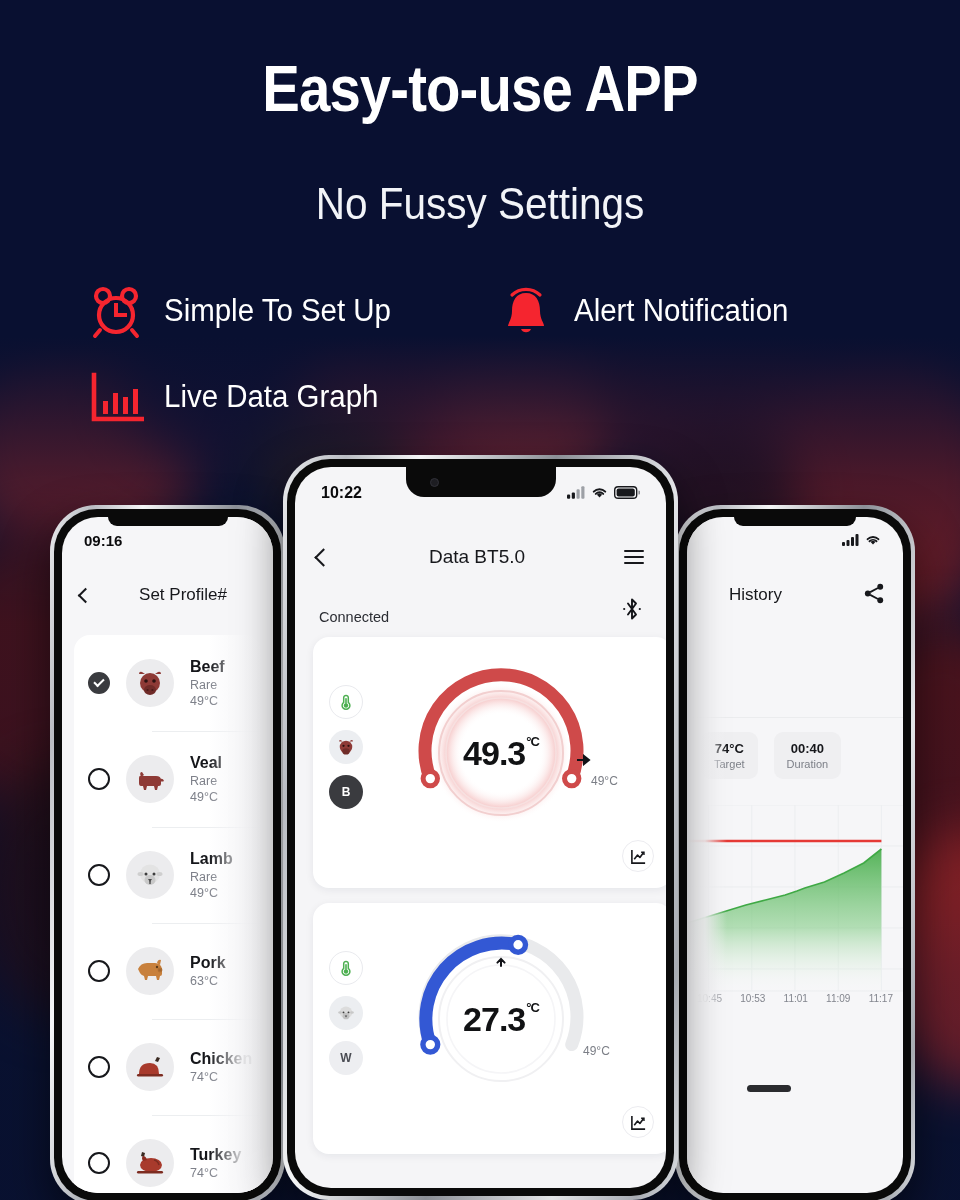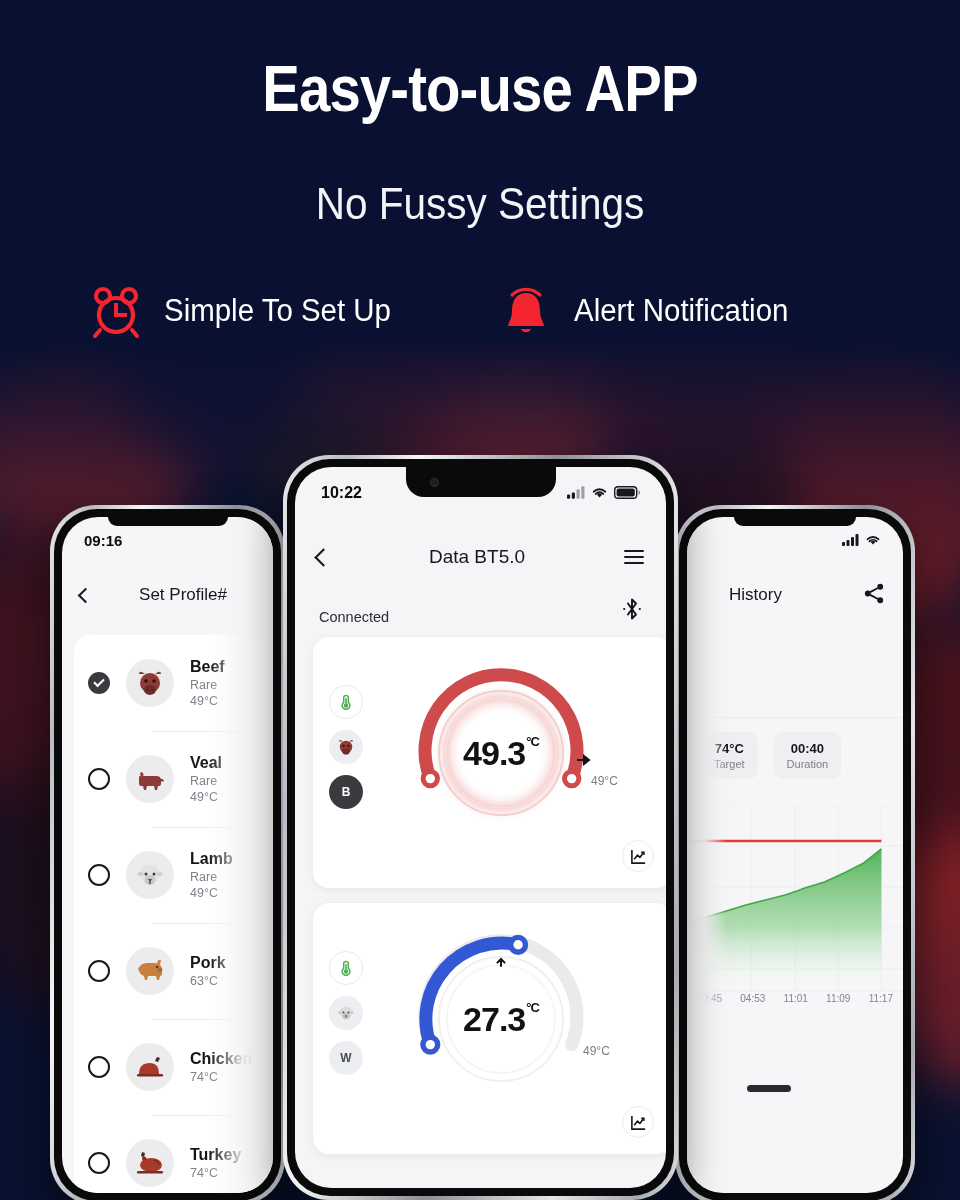"Live Data Graph" div.feature { html: none -> <div> <span> <svg> <path></path> <rect></rect> <rect></rect> <rect></rect> <rect></rect> </svg> </span> <span>Live Data Graph</span> </div> }
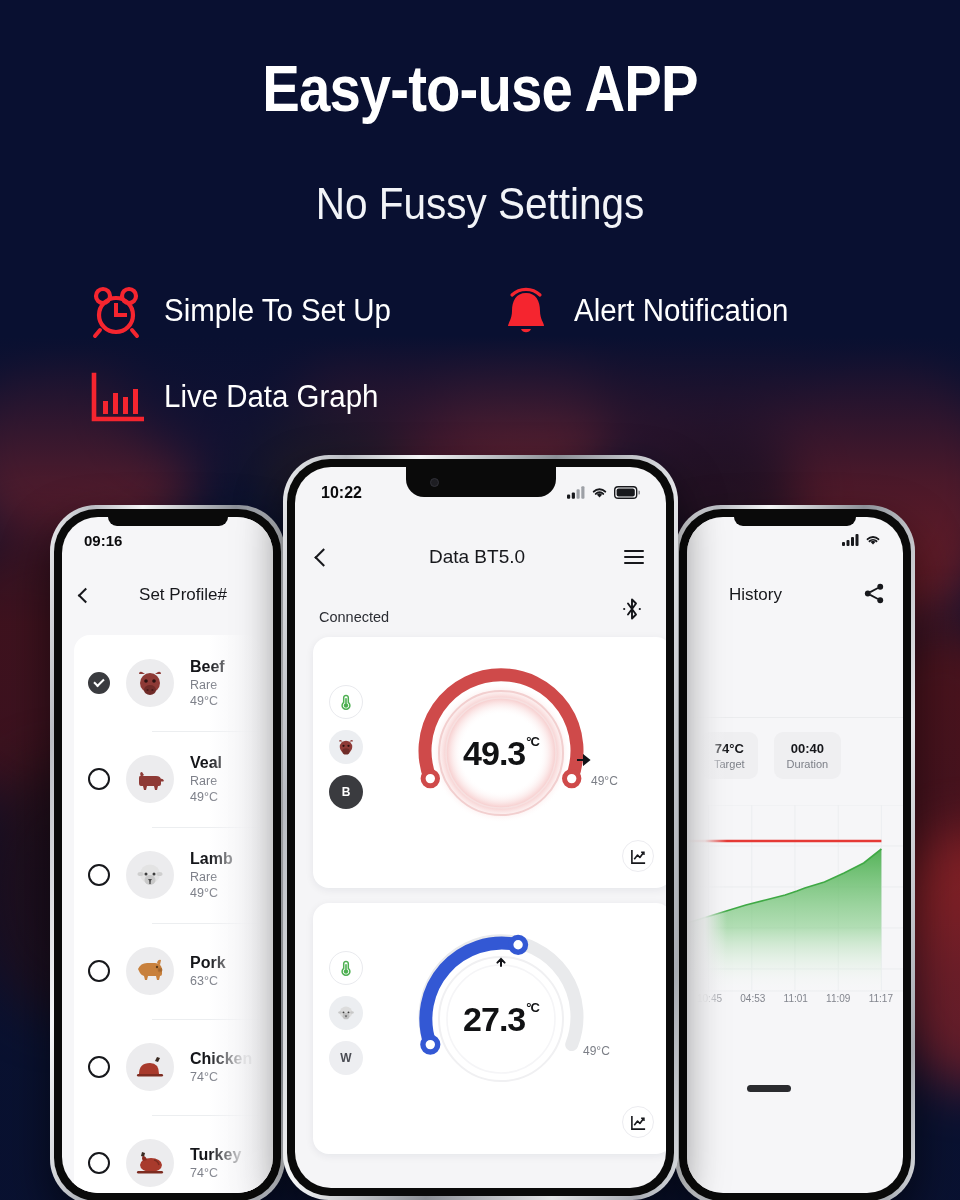"04:53" span { text: 04:53 -> 10:53 }
